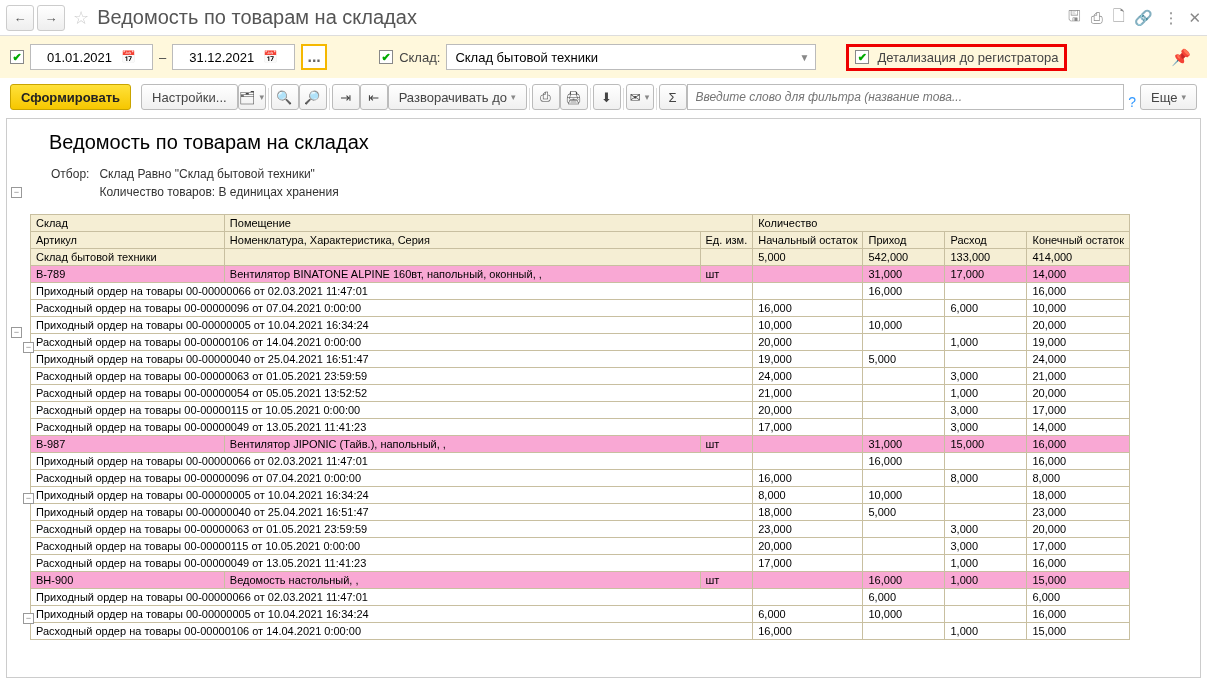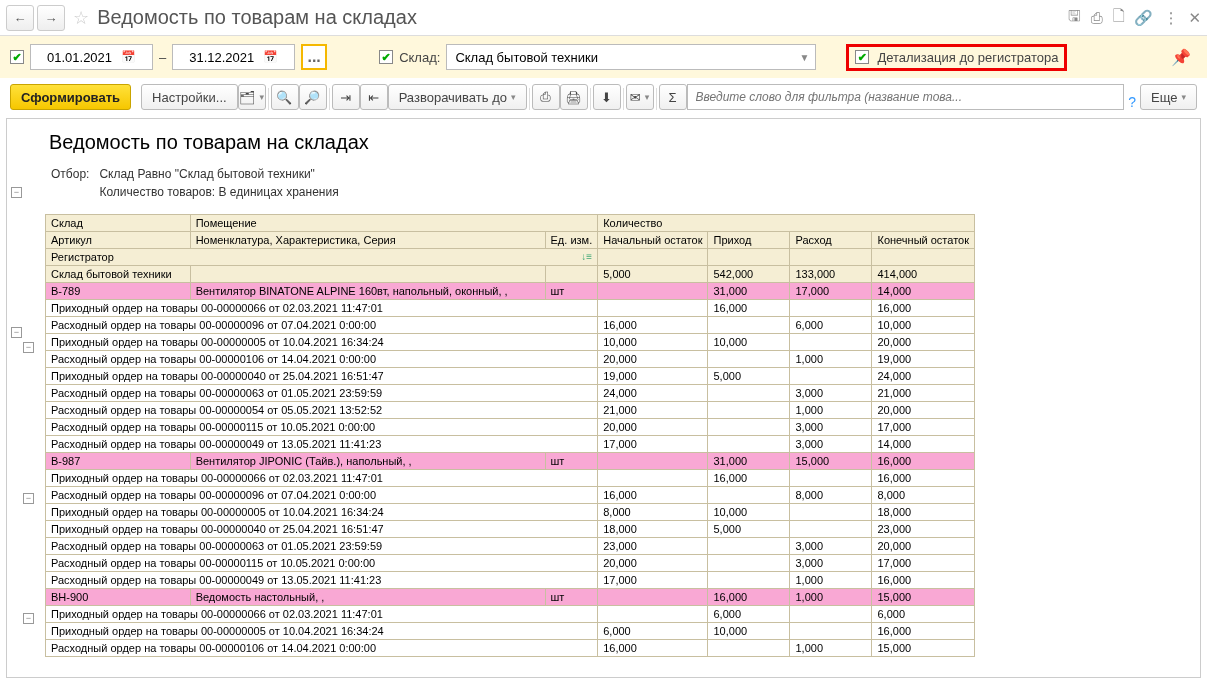"Склад" table.grid { margin-left: 38px -> 23px; width: 930px -> 1100px }
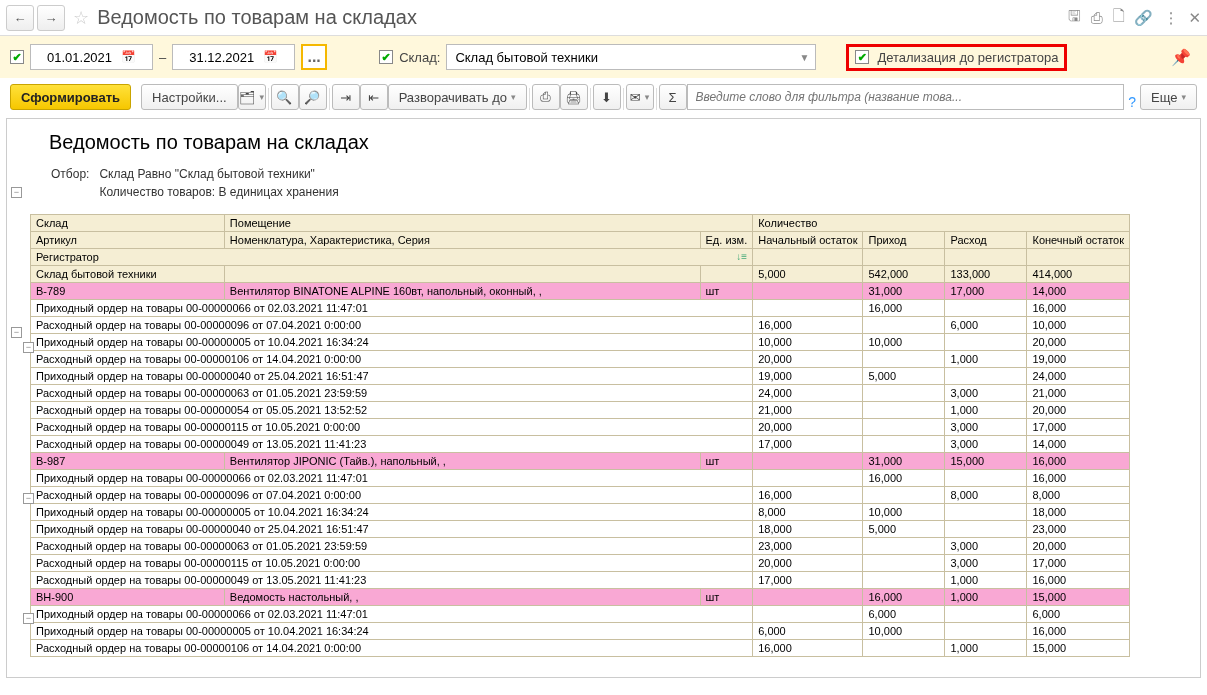"Регистратор" tr { html: <tr> <th><span>Регистратор</span><span>↓≡</span></th> <th></th> <th></th> <th></th> <th></th> </tr> -> none }
